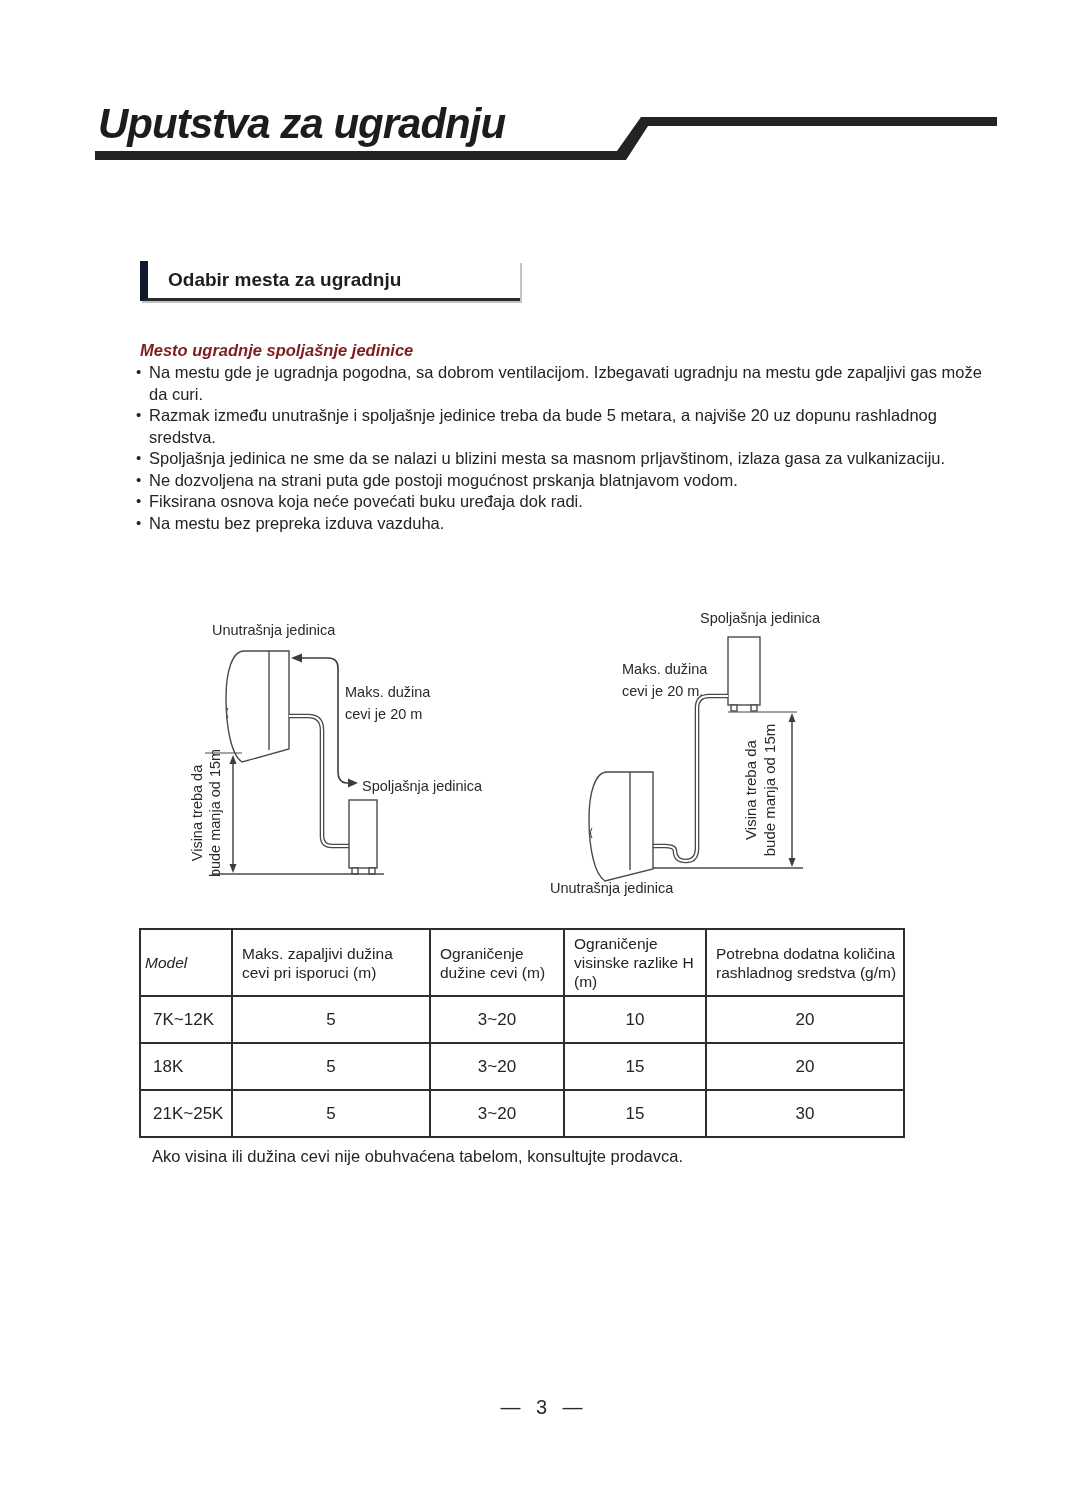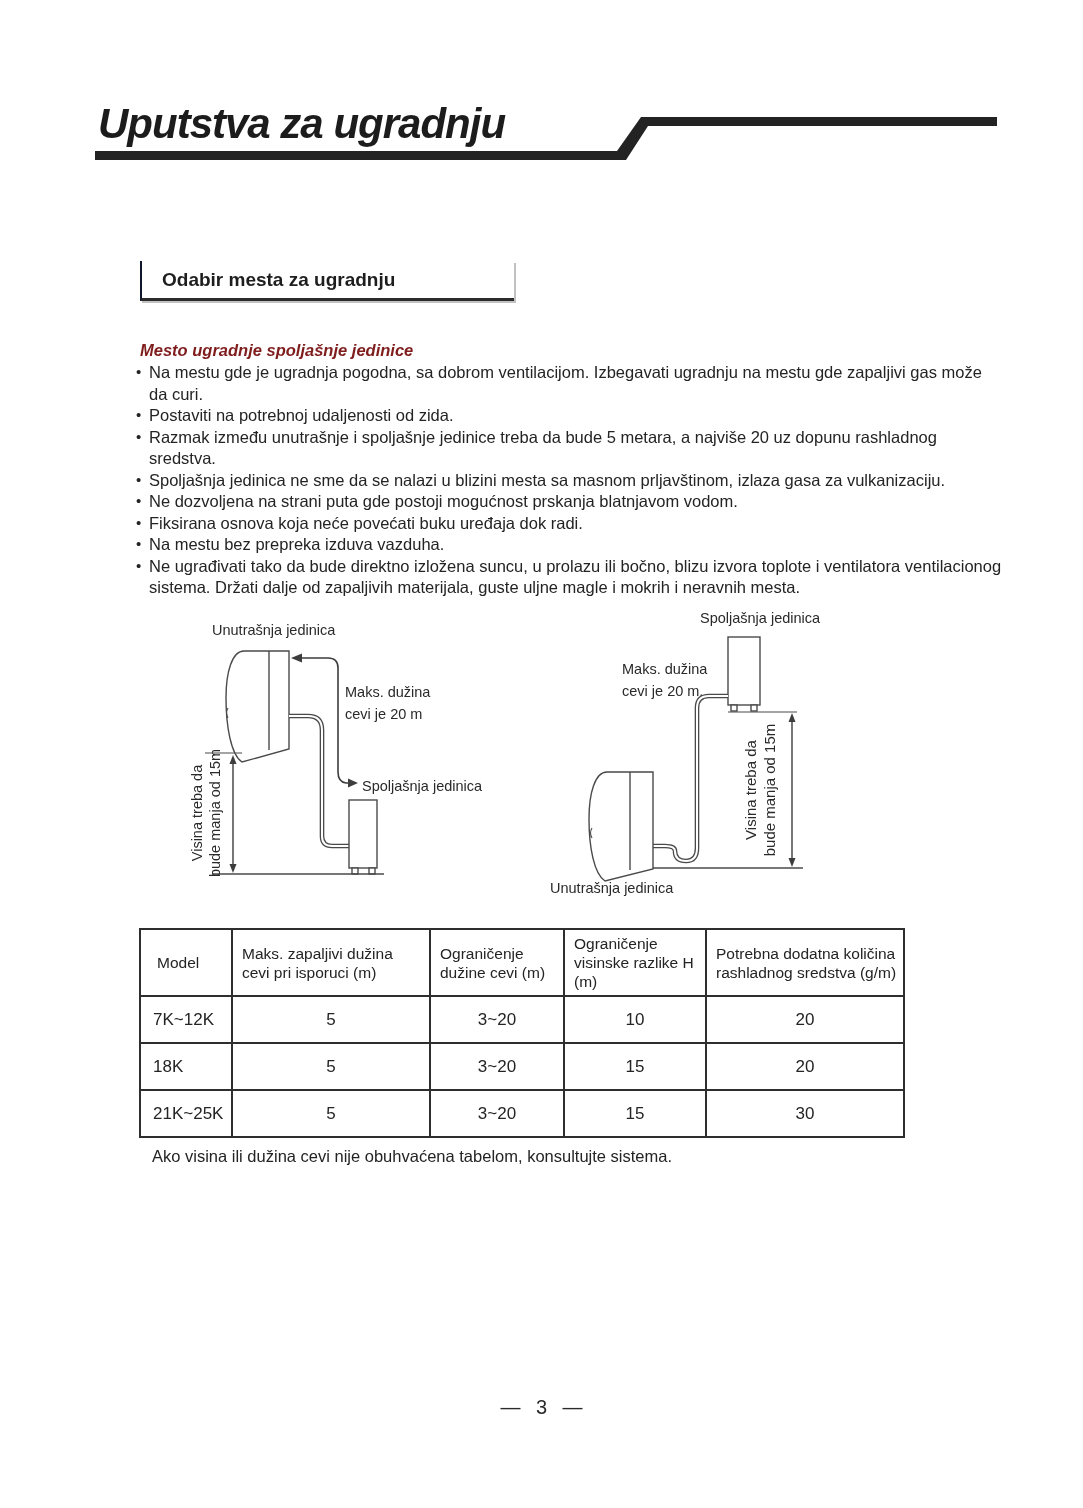"Odabir mesta za ugradnju" .section-header { border-left: 2px solid #0f172a -> 8px solid #0f172a }
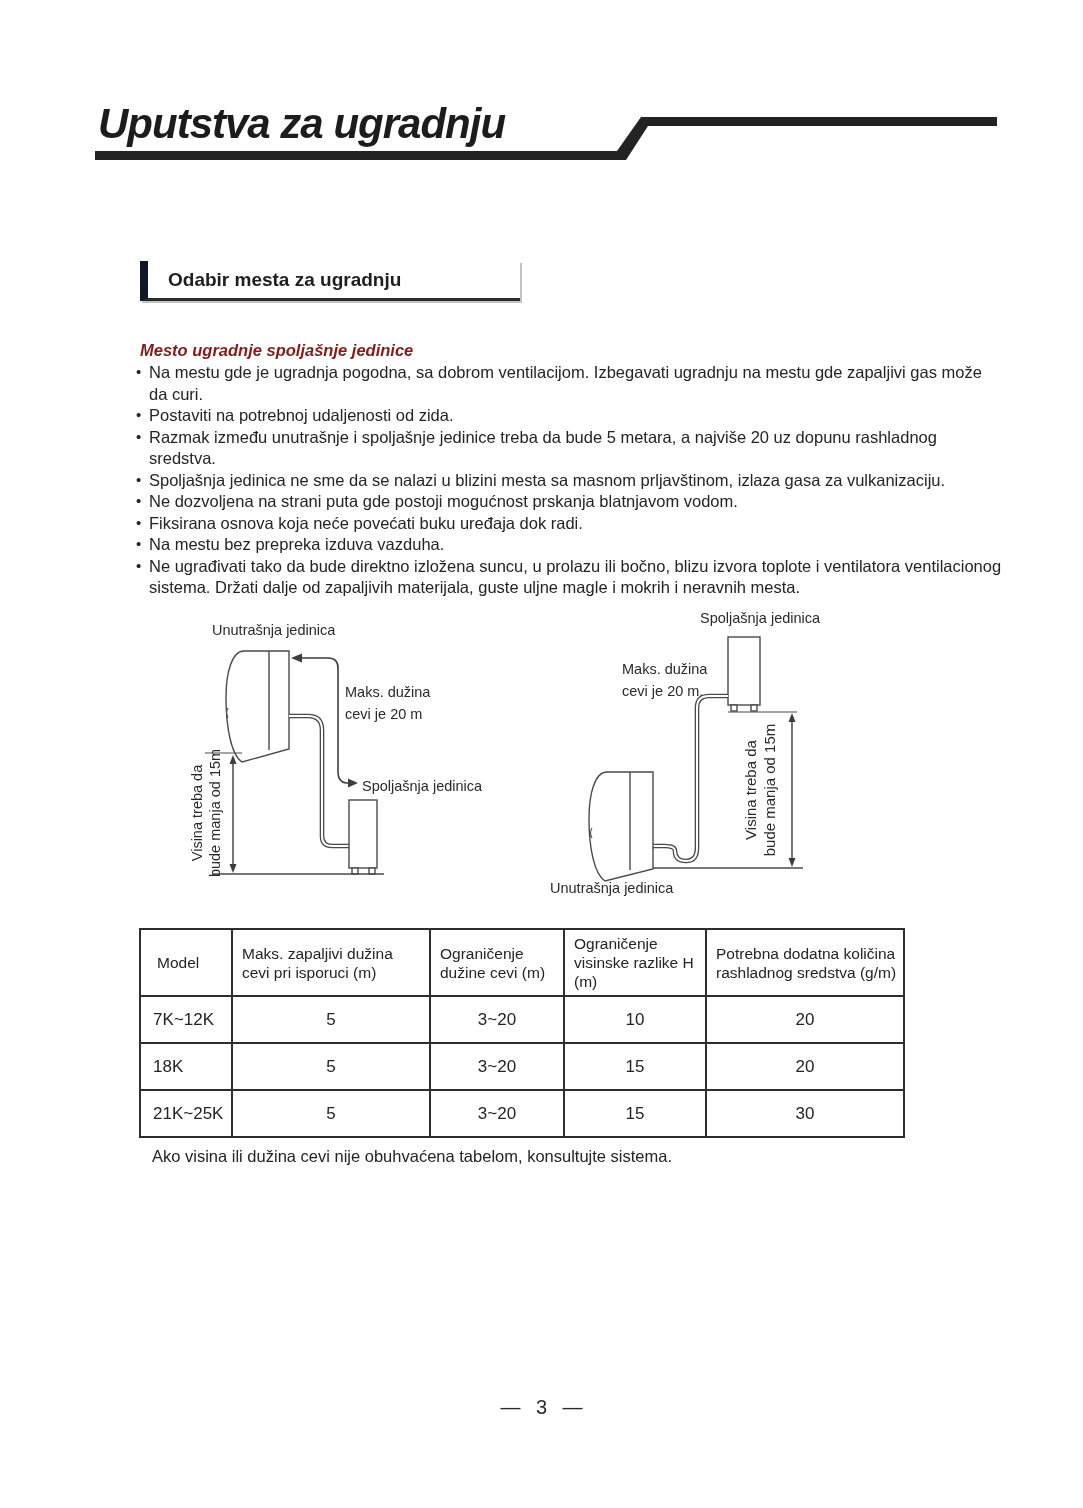"Postaviti na potrebnoj udaljenosti od" li { html: <li>Postaviti na potrebnoj udaljenosti od zida.</li> -> none }
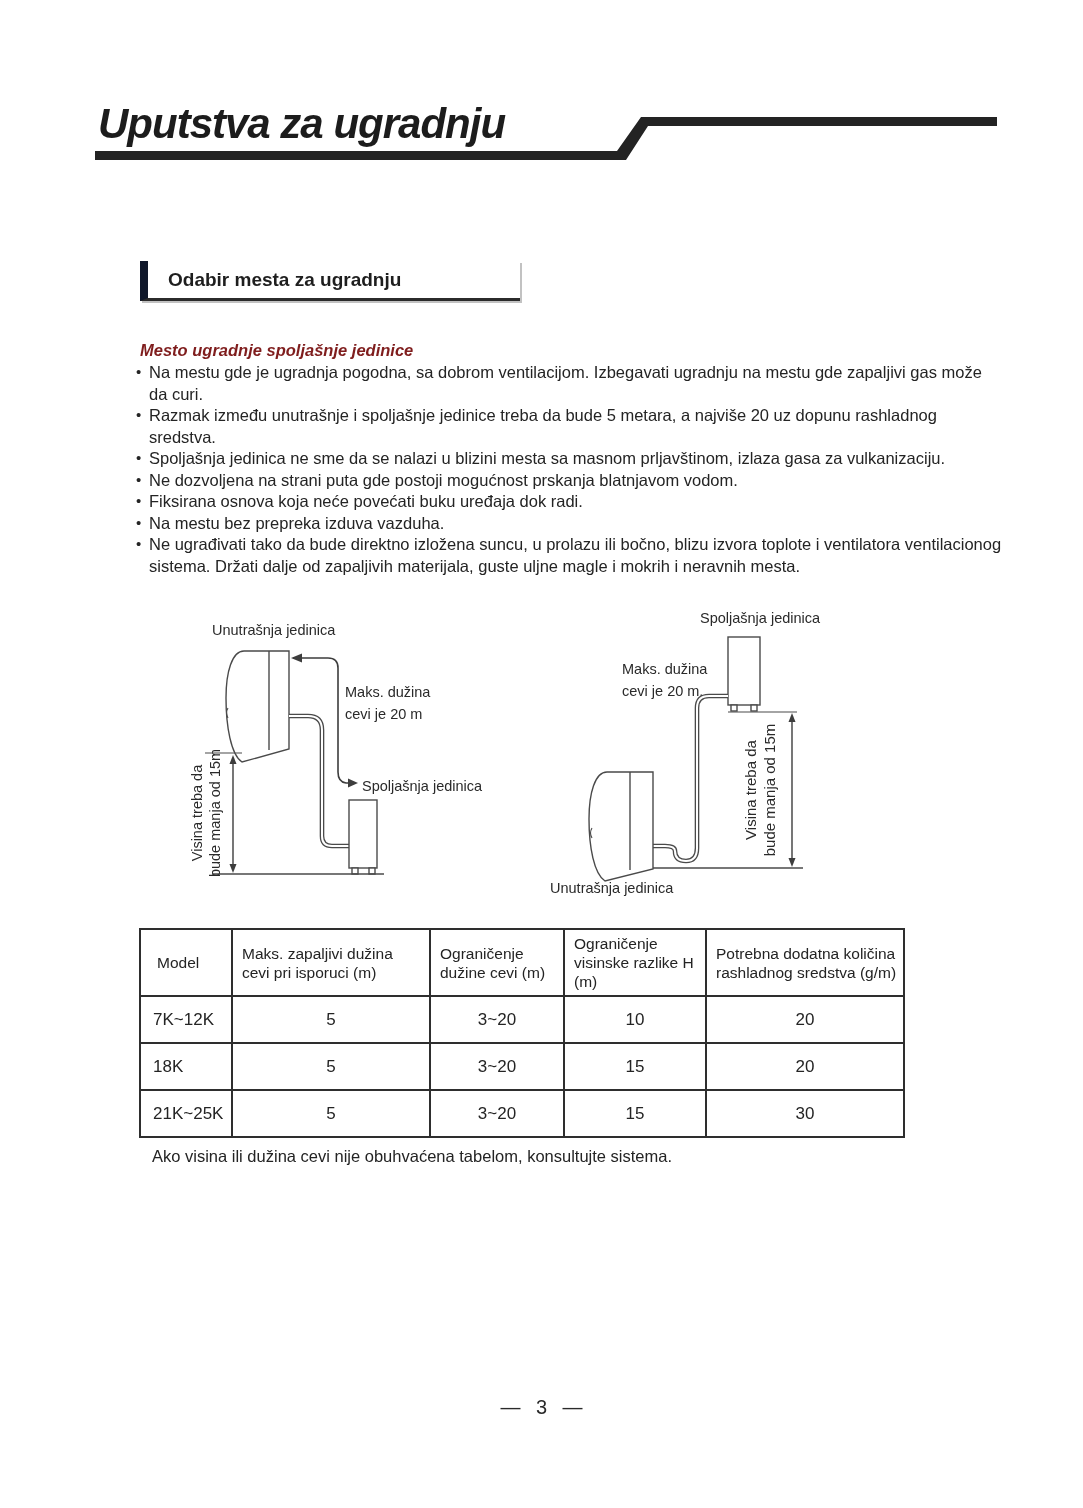"Ne ugrađivati tako da bude" li { html: <li>Ne ugrađivati tako da bude direktno izložena suncu, u prolazu ili bočno, blizu izvora toplote i ventilatora ventilacionog sistema. Držati dalje od zapaljivih materijala, guste uljne magle i mokrih i neravnih mesta.</li> -> none }
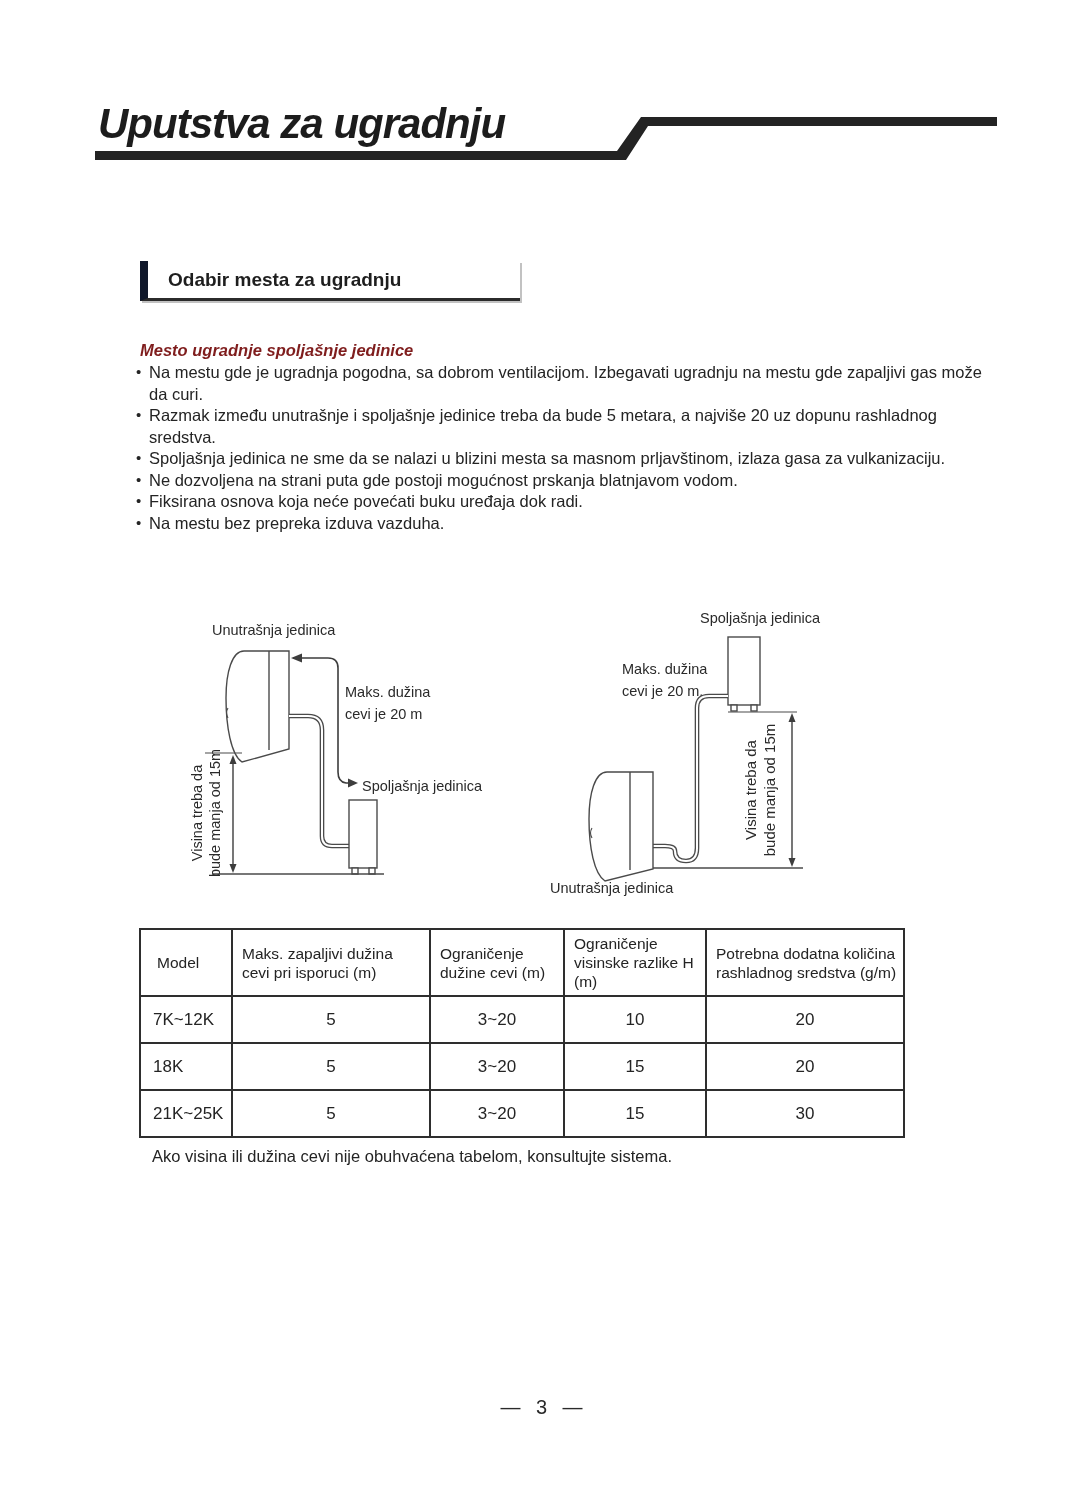"Model" table.spec th.model-col { font-style: none -> italic; padding-left: 16px -> 4px }
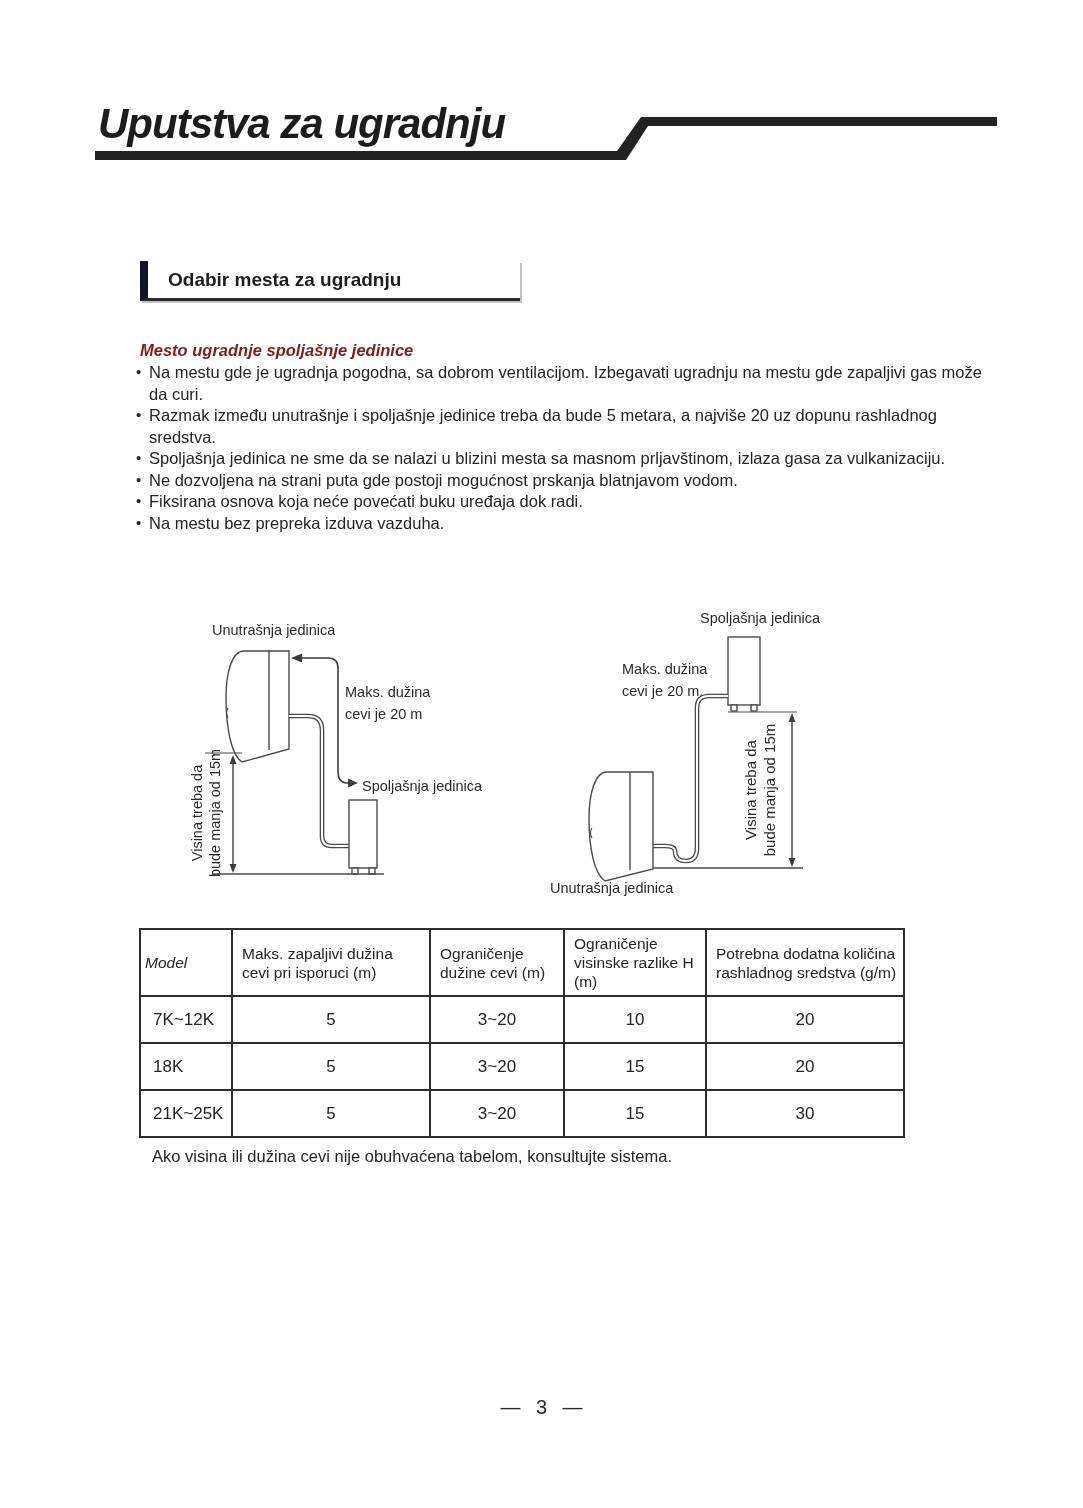"Ako visina ili dužina cevi" div.abs { text: sistema -> prodavca }
